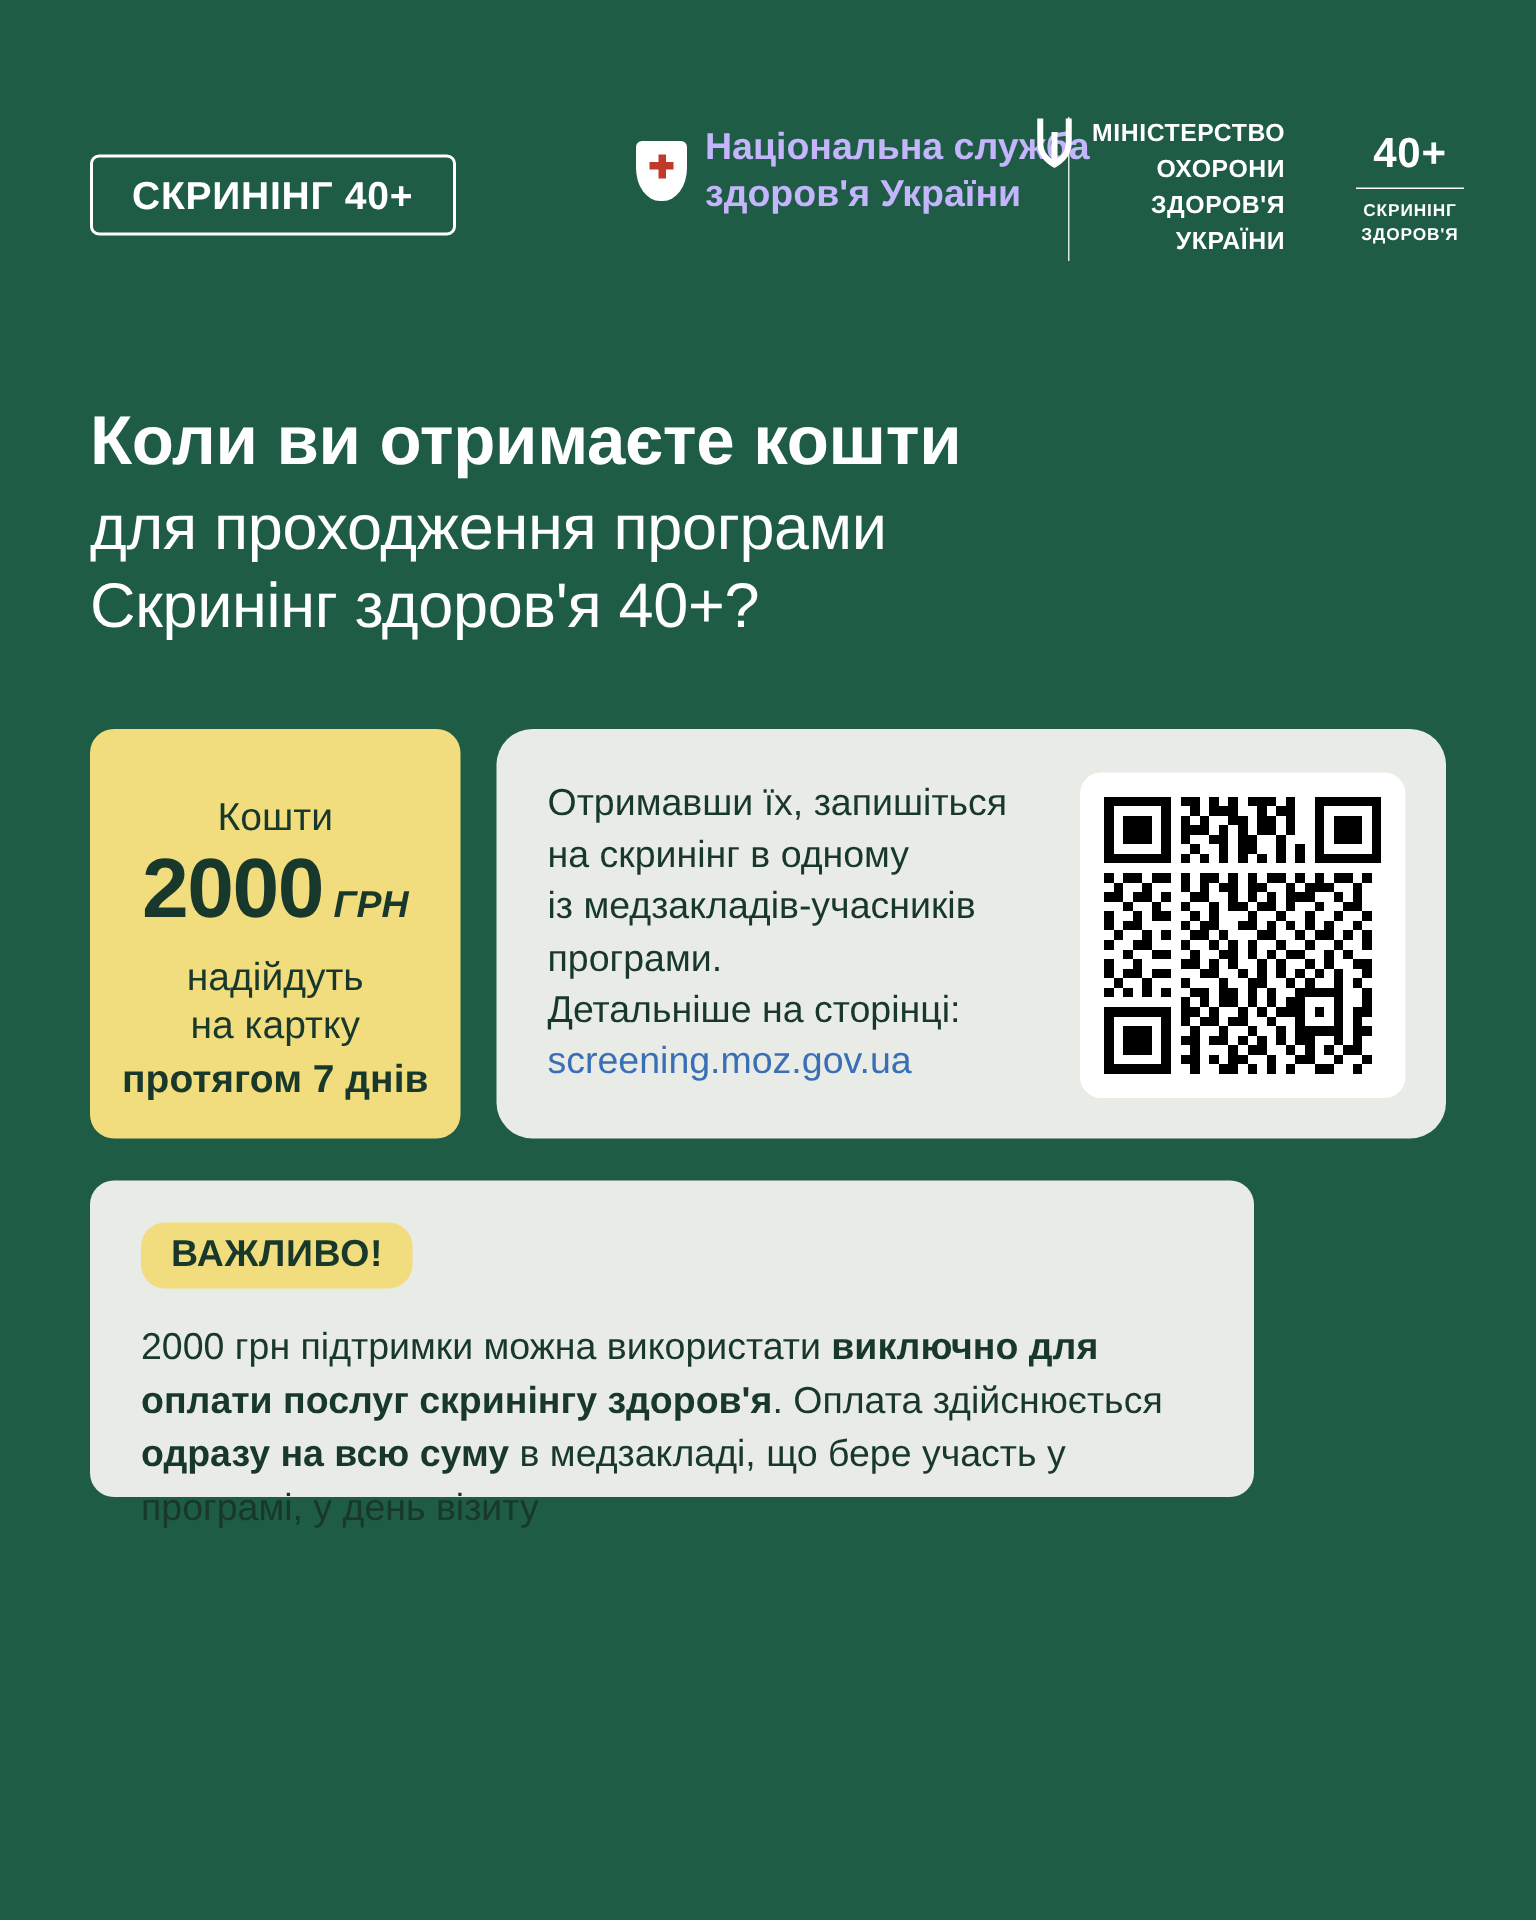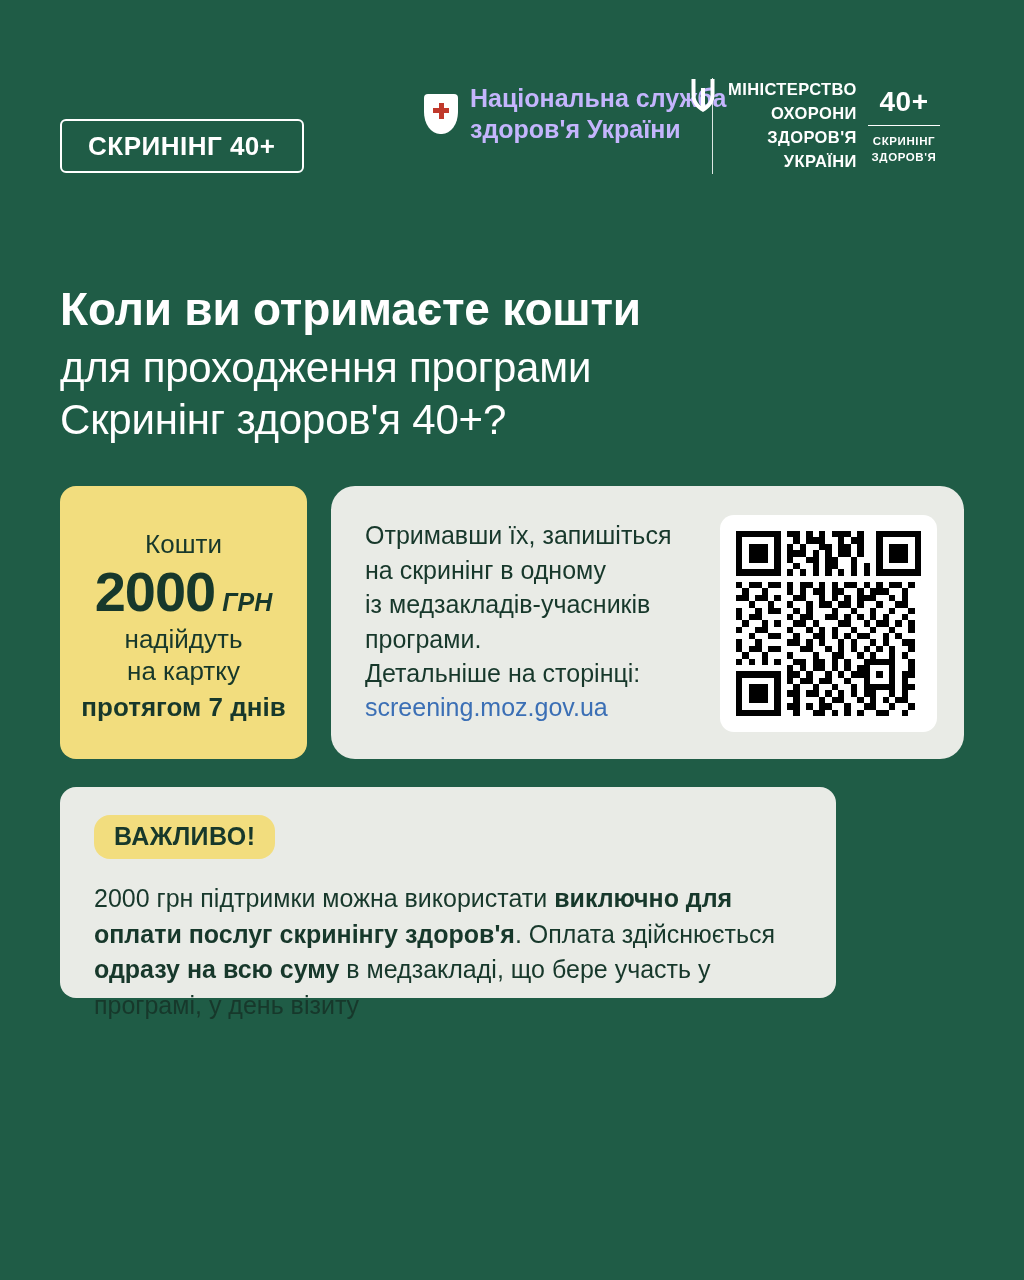"40+" .logo-40 { left: 868px -> 904px }
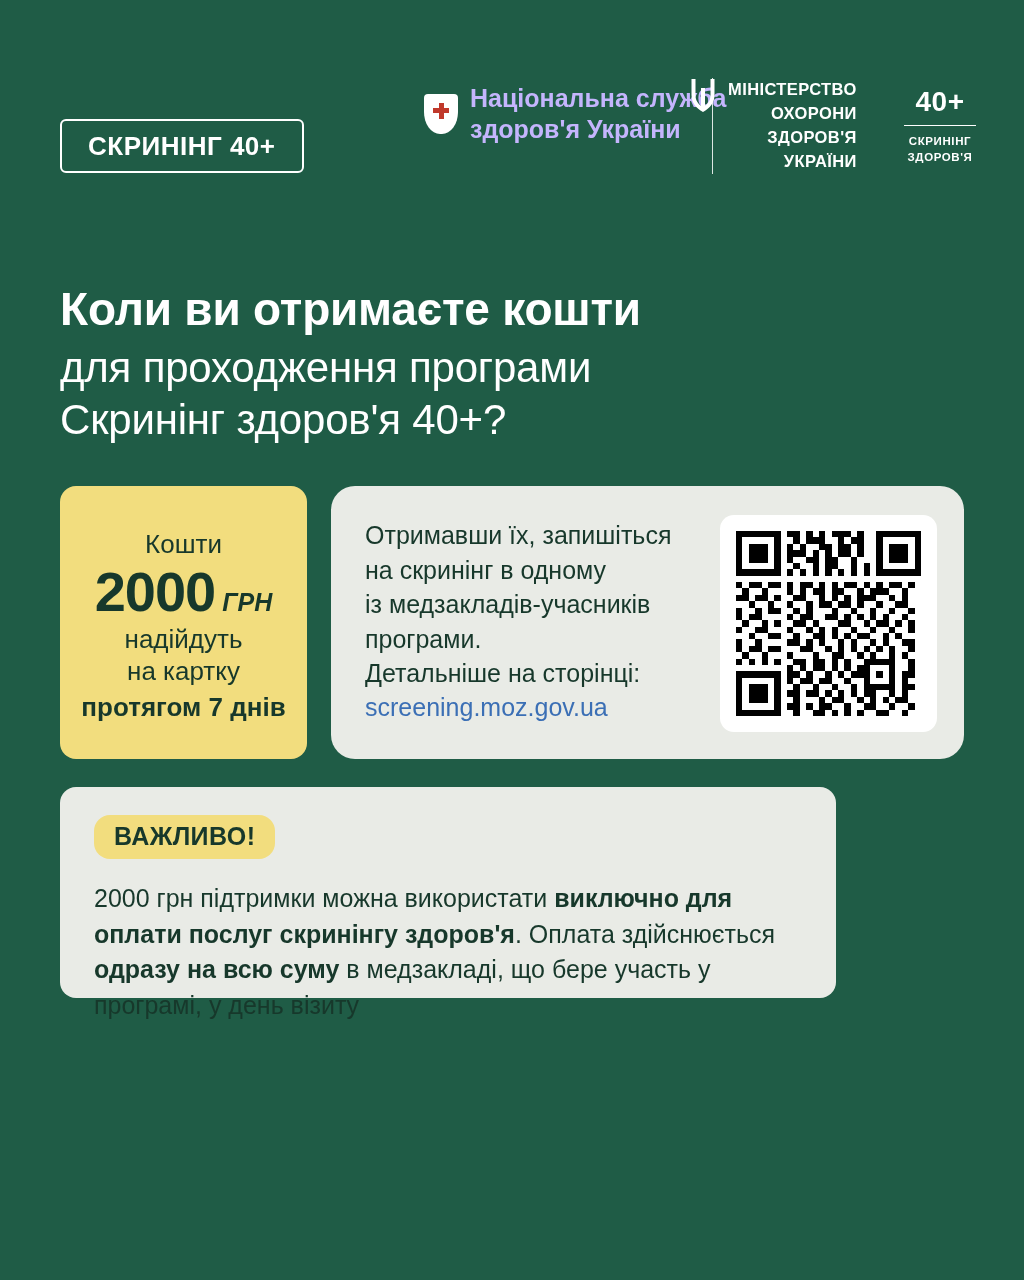"СКРИНІНГ 40+" .badge-screening { margin-top: 16px -> none }
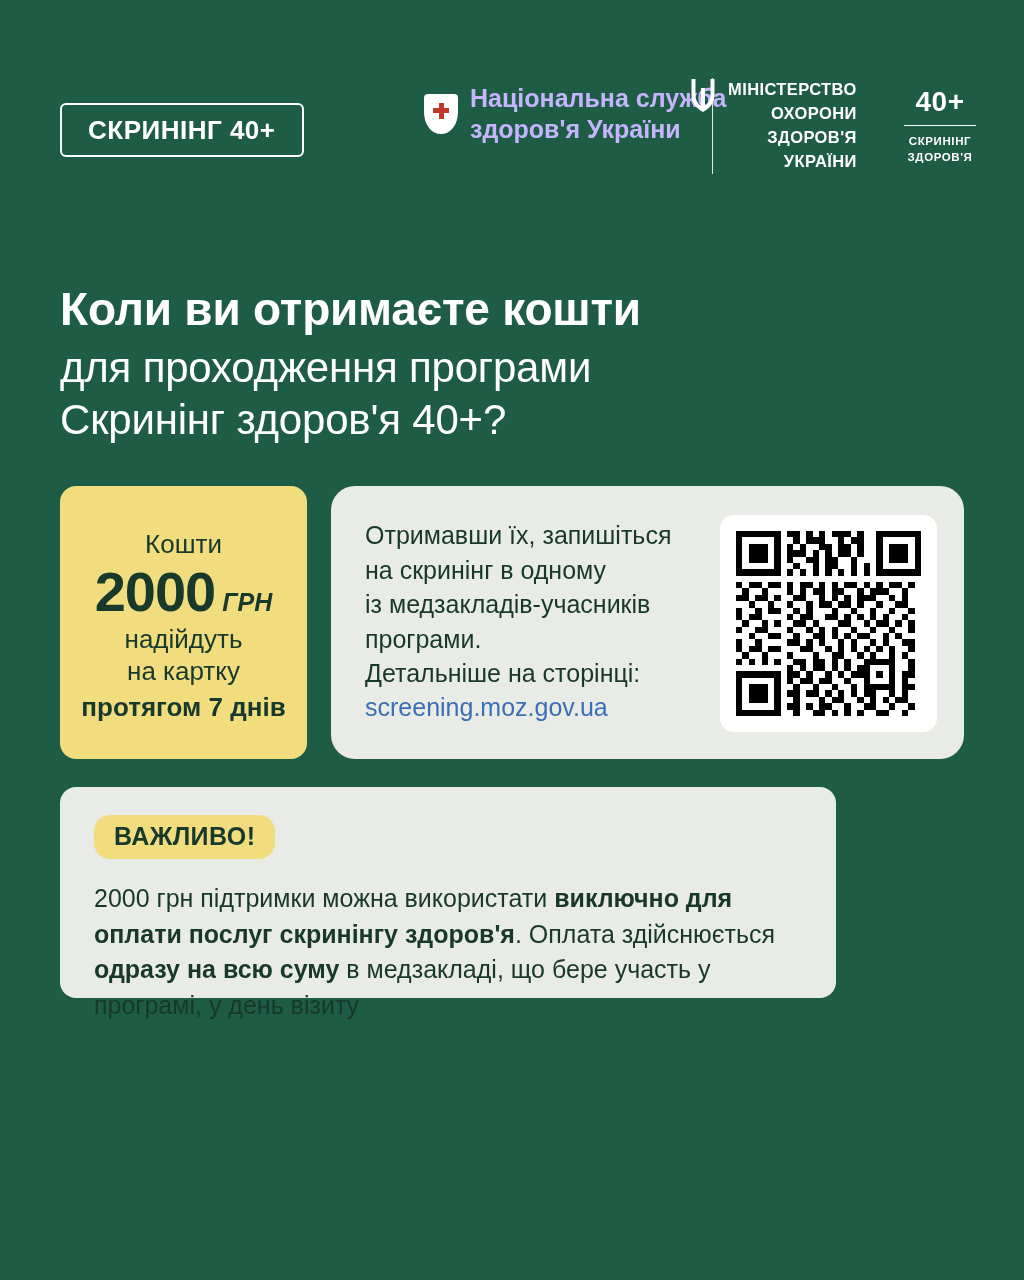"Коли ви отримаєте кошти" .title-block { top: 283px -> 267px }
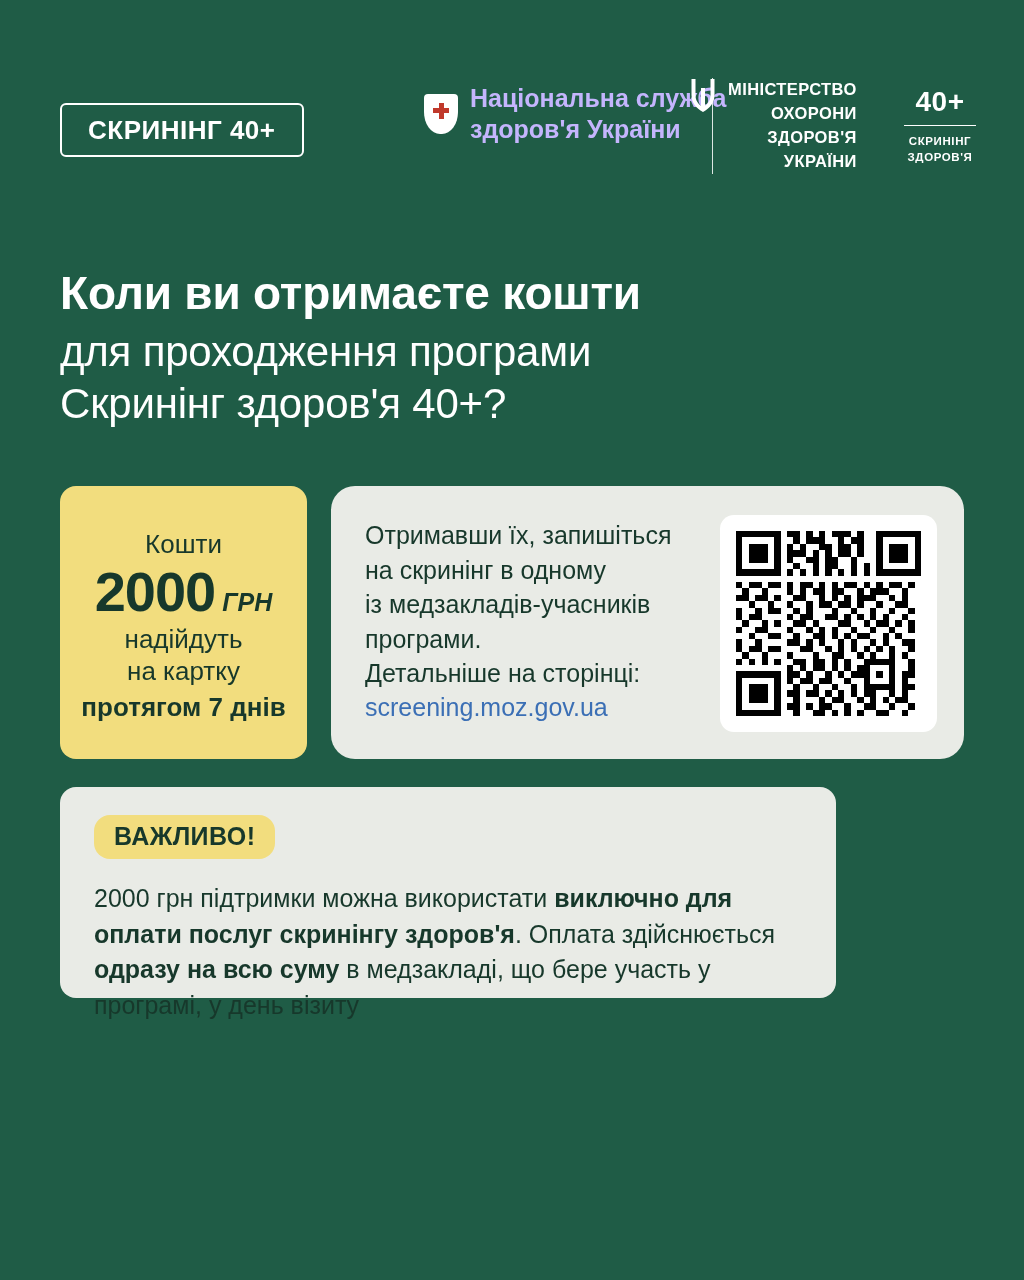"надійдуть" .amount-sub { margin-top: 3px -> 15px }
